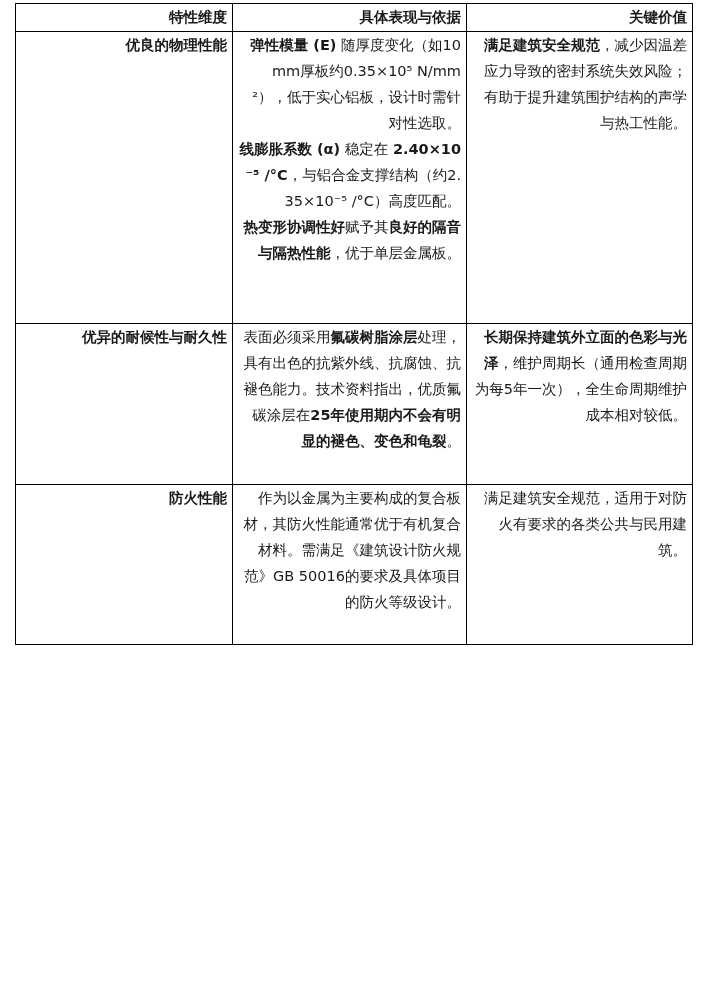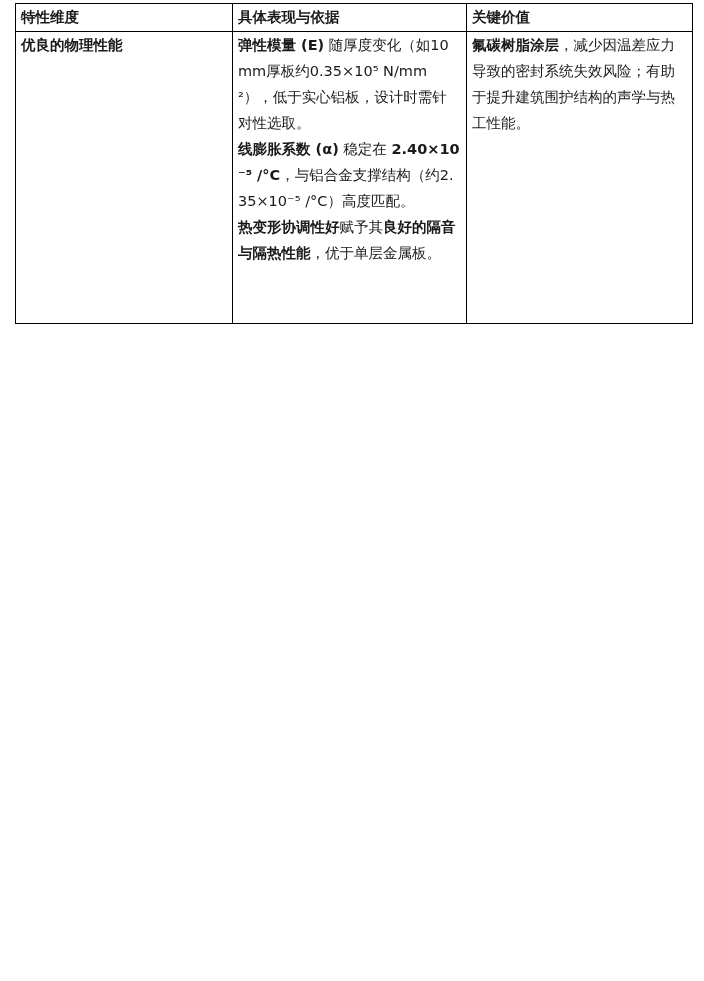"特性维度" table.spec td, table.spec th { text-align: left -> right }
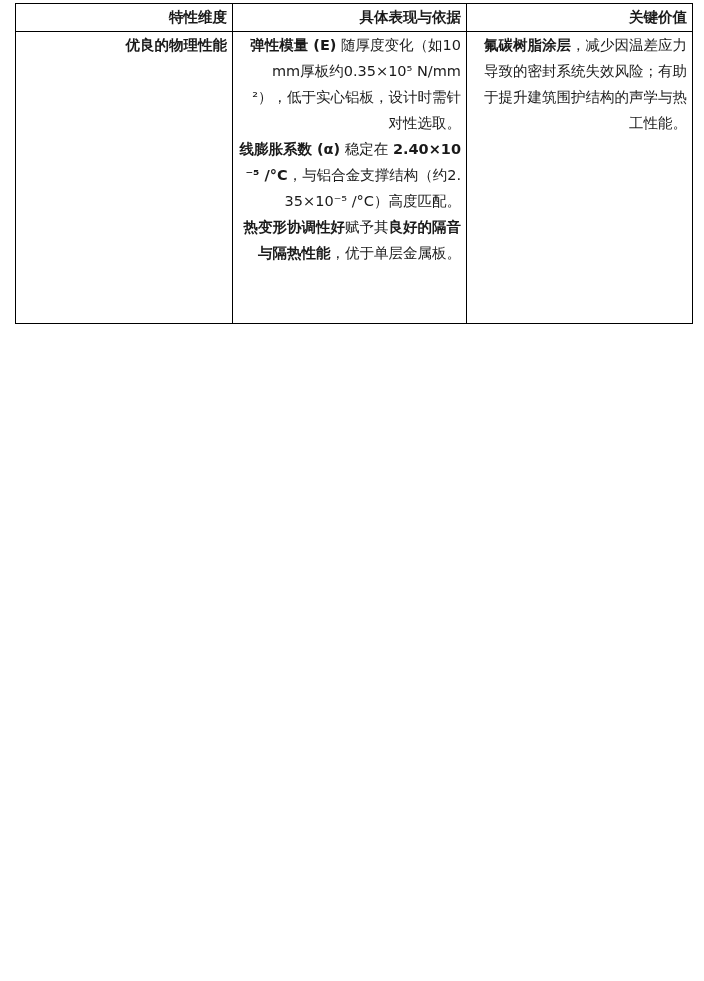"氟碳树脂涂层" b { text: 氟碳树脂涂层 -> 满足建筑安全规范 }
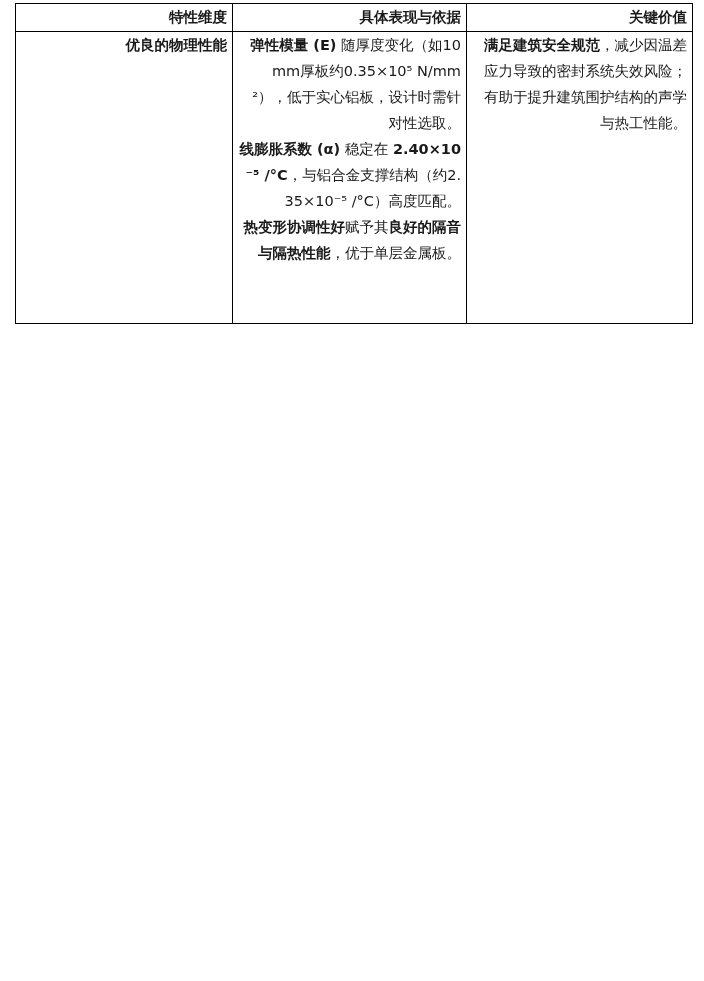"优异的耐候性与耐久性" tr.r4 { html: none -> <tr> <td>优异的耐候性与耐久性</td> <td> <span><span>表面必须采用</span><b>氟碳树脂涂层</b><span>处理，具有出色的抗紫外线、抗腐蚀、抗褪色能力。技术资料指出，优质氟碳涂层在</span><b>25年使用期内不会有明显的褪色、变色和龟裂</b><span>。</span></span> </td> <td><b>长期保持建筑外立面的色彩与光泽</b><span>，维护周期长（通用检查周期为每5年一次），全生命周期维护成本相对较低。</span></td> </tr> }
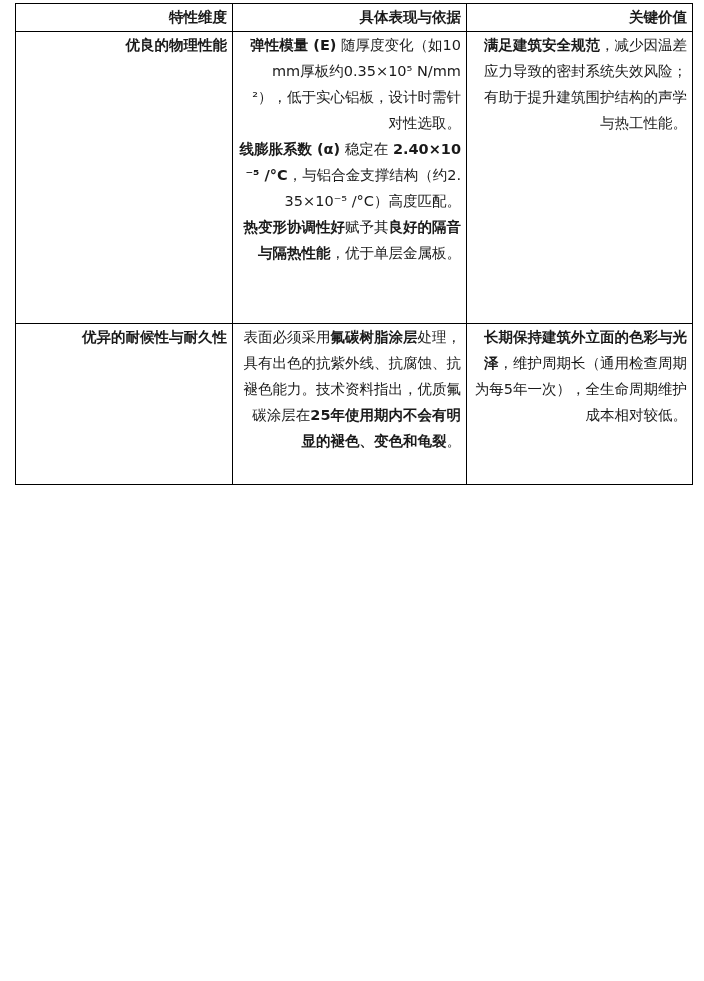"防火性能" tr.r5 { html: none -> <tr> <td>防火性能</td> <td> <span><span>作为以金属为主要构成的复合板材，其防火性能通常优于有机复合材料。需满足《建筑设计防火规范》GB 50016的要求及具体项目的防火等级设计。</span></span> </td> <td><span>满足建筑安全规范，适用于对防火有要求的各类公共与民用建筑。</span></td> </tr> }
